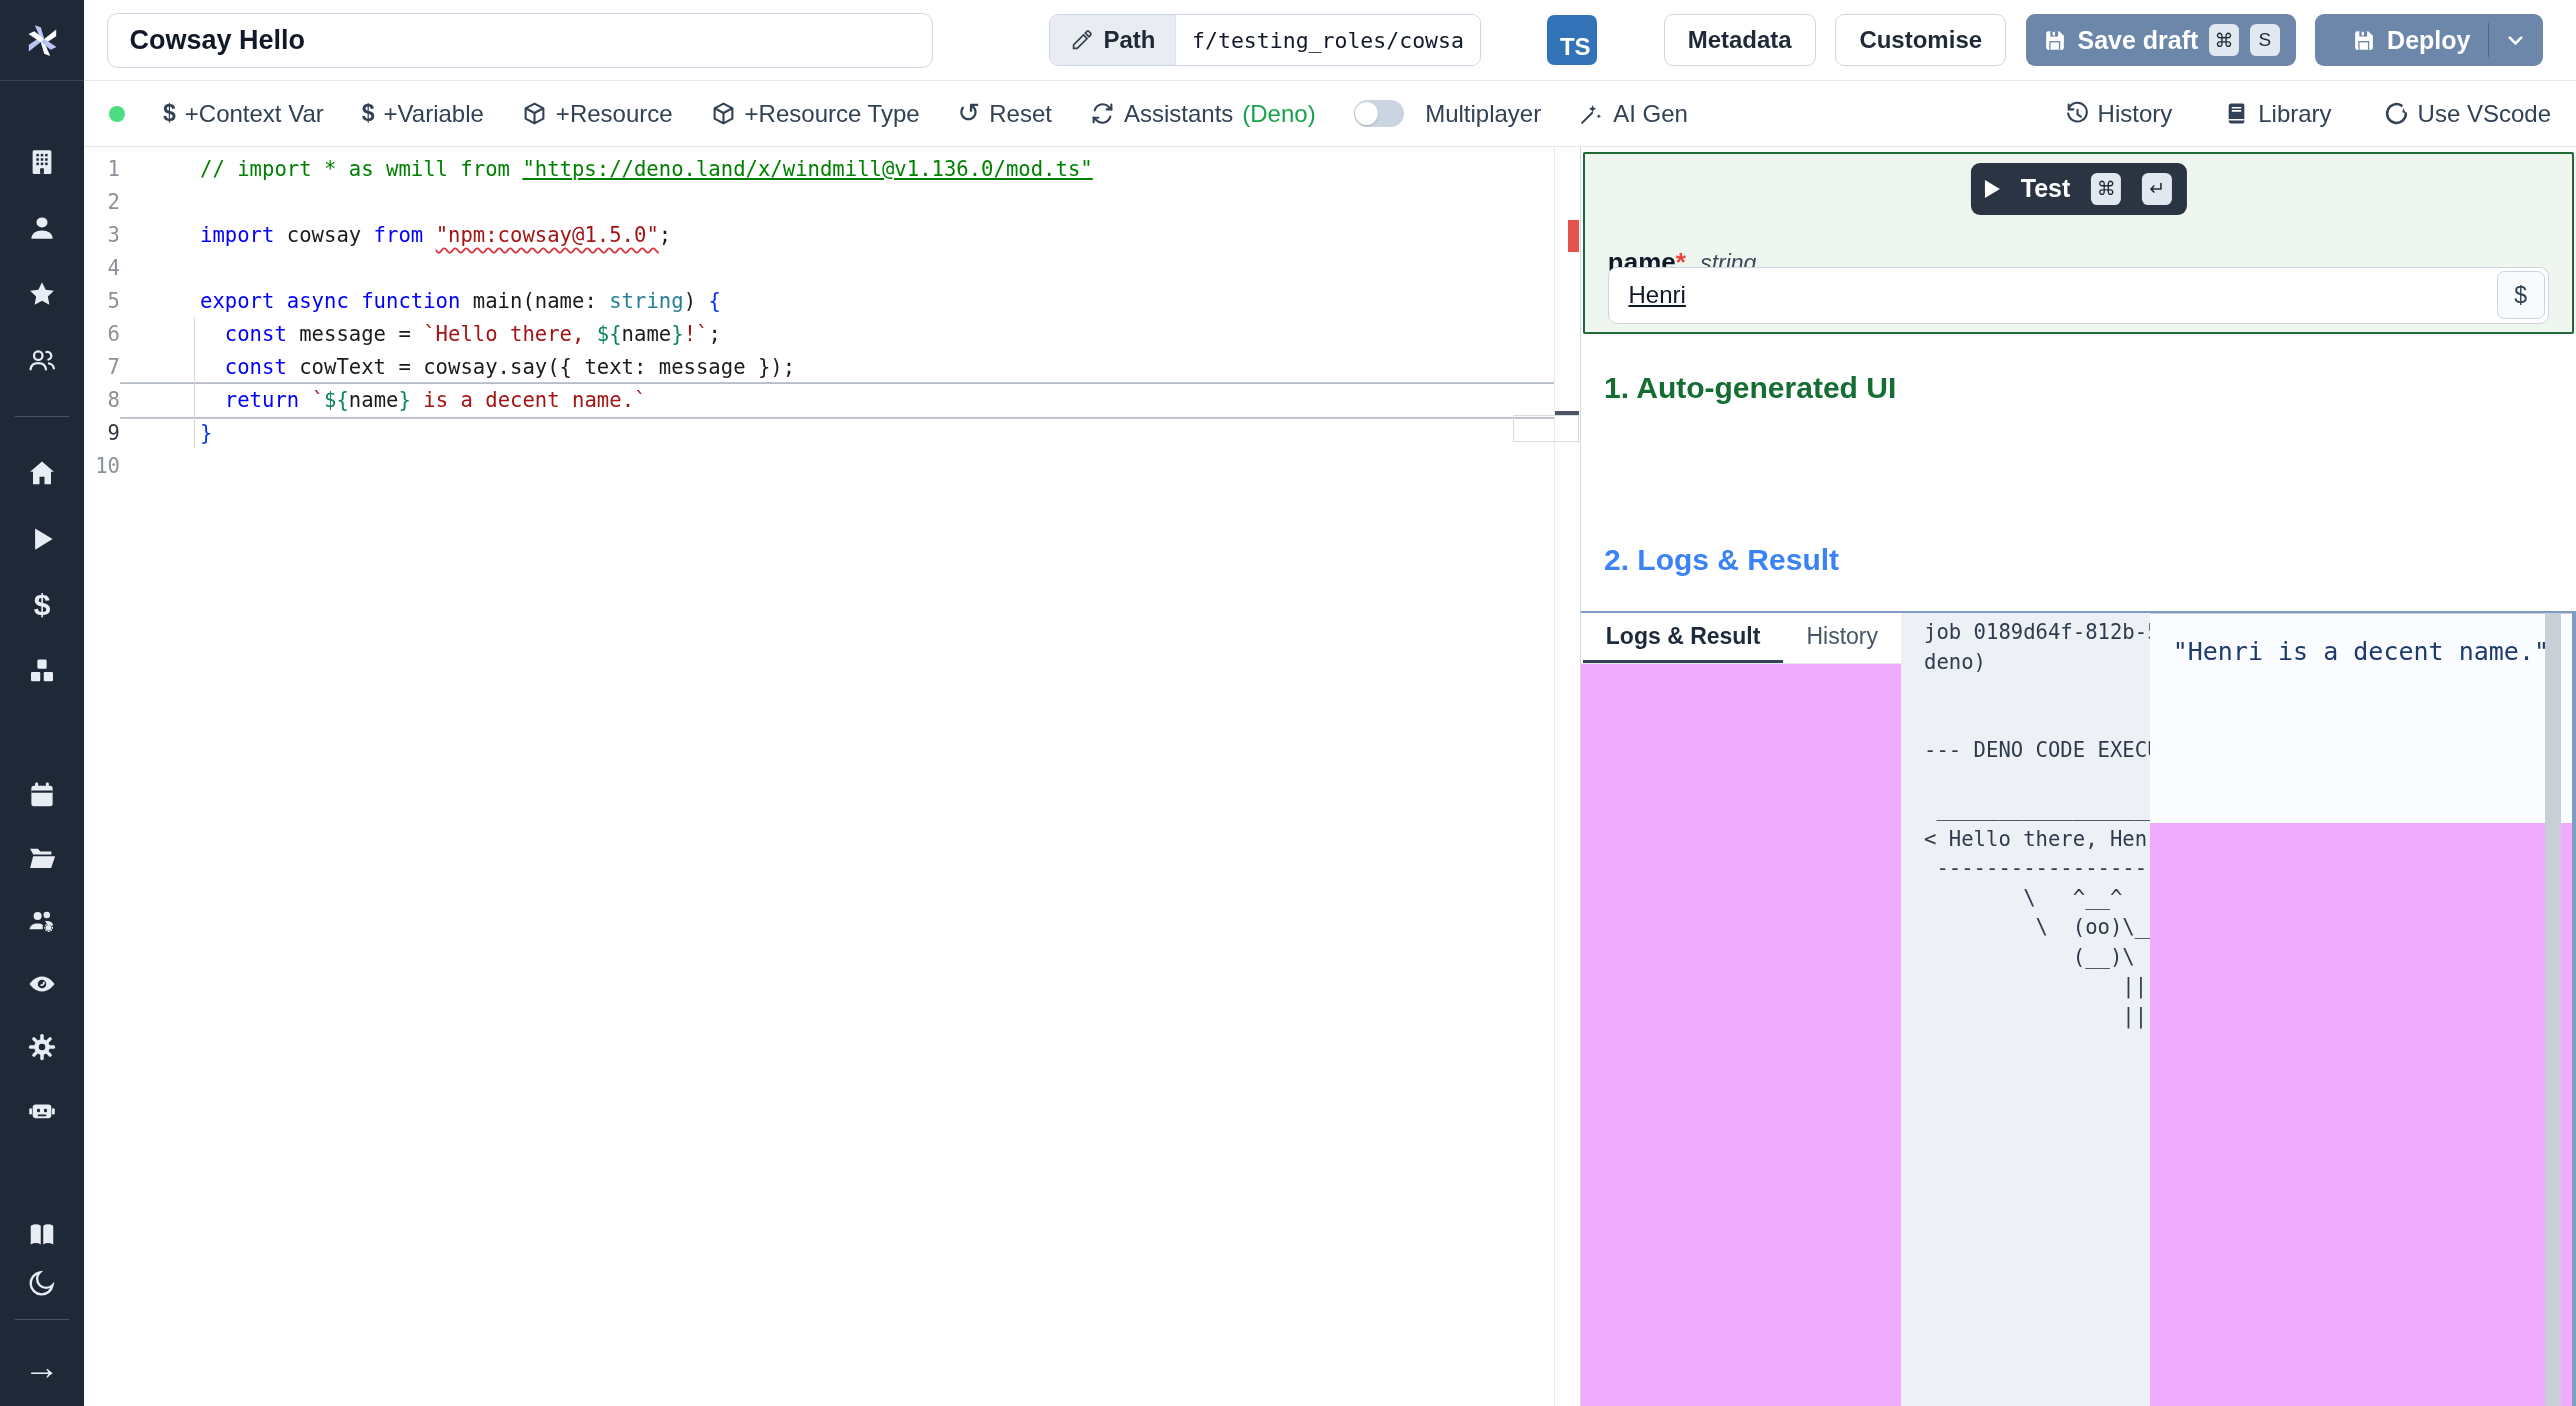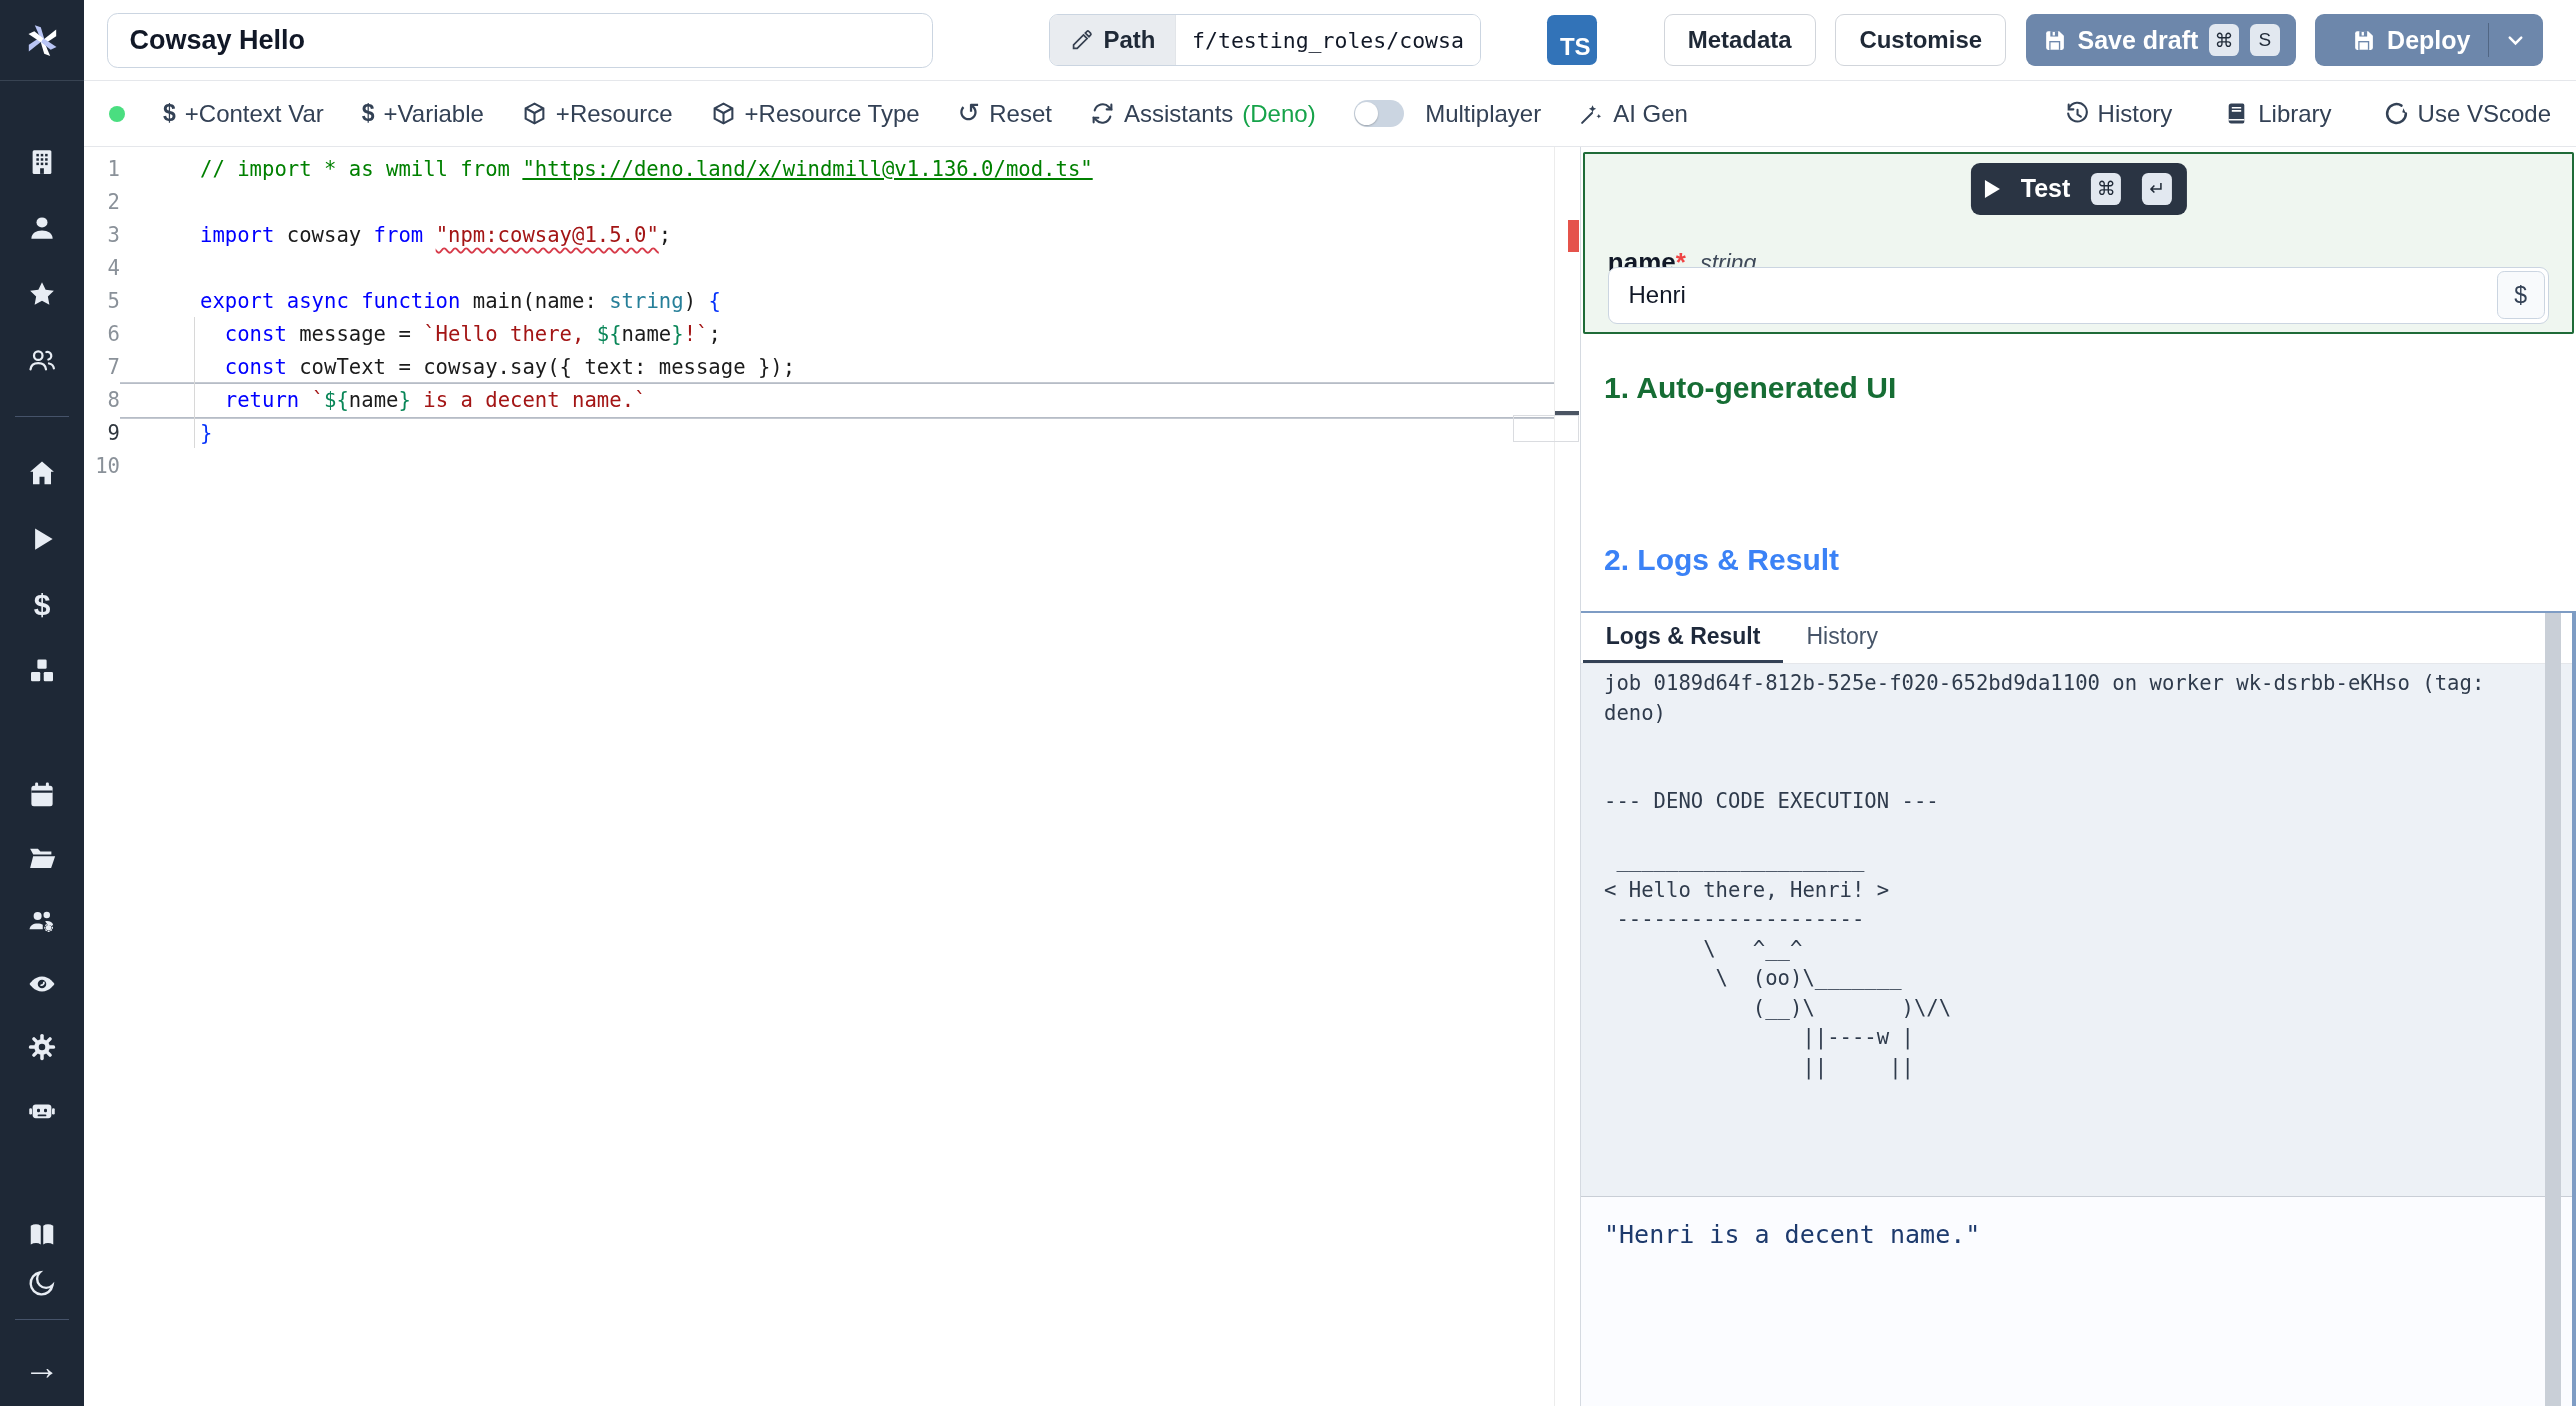"Henri" .arg-value { text-decoration: none -> underline }
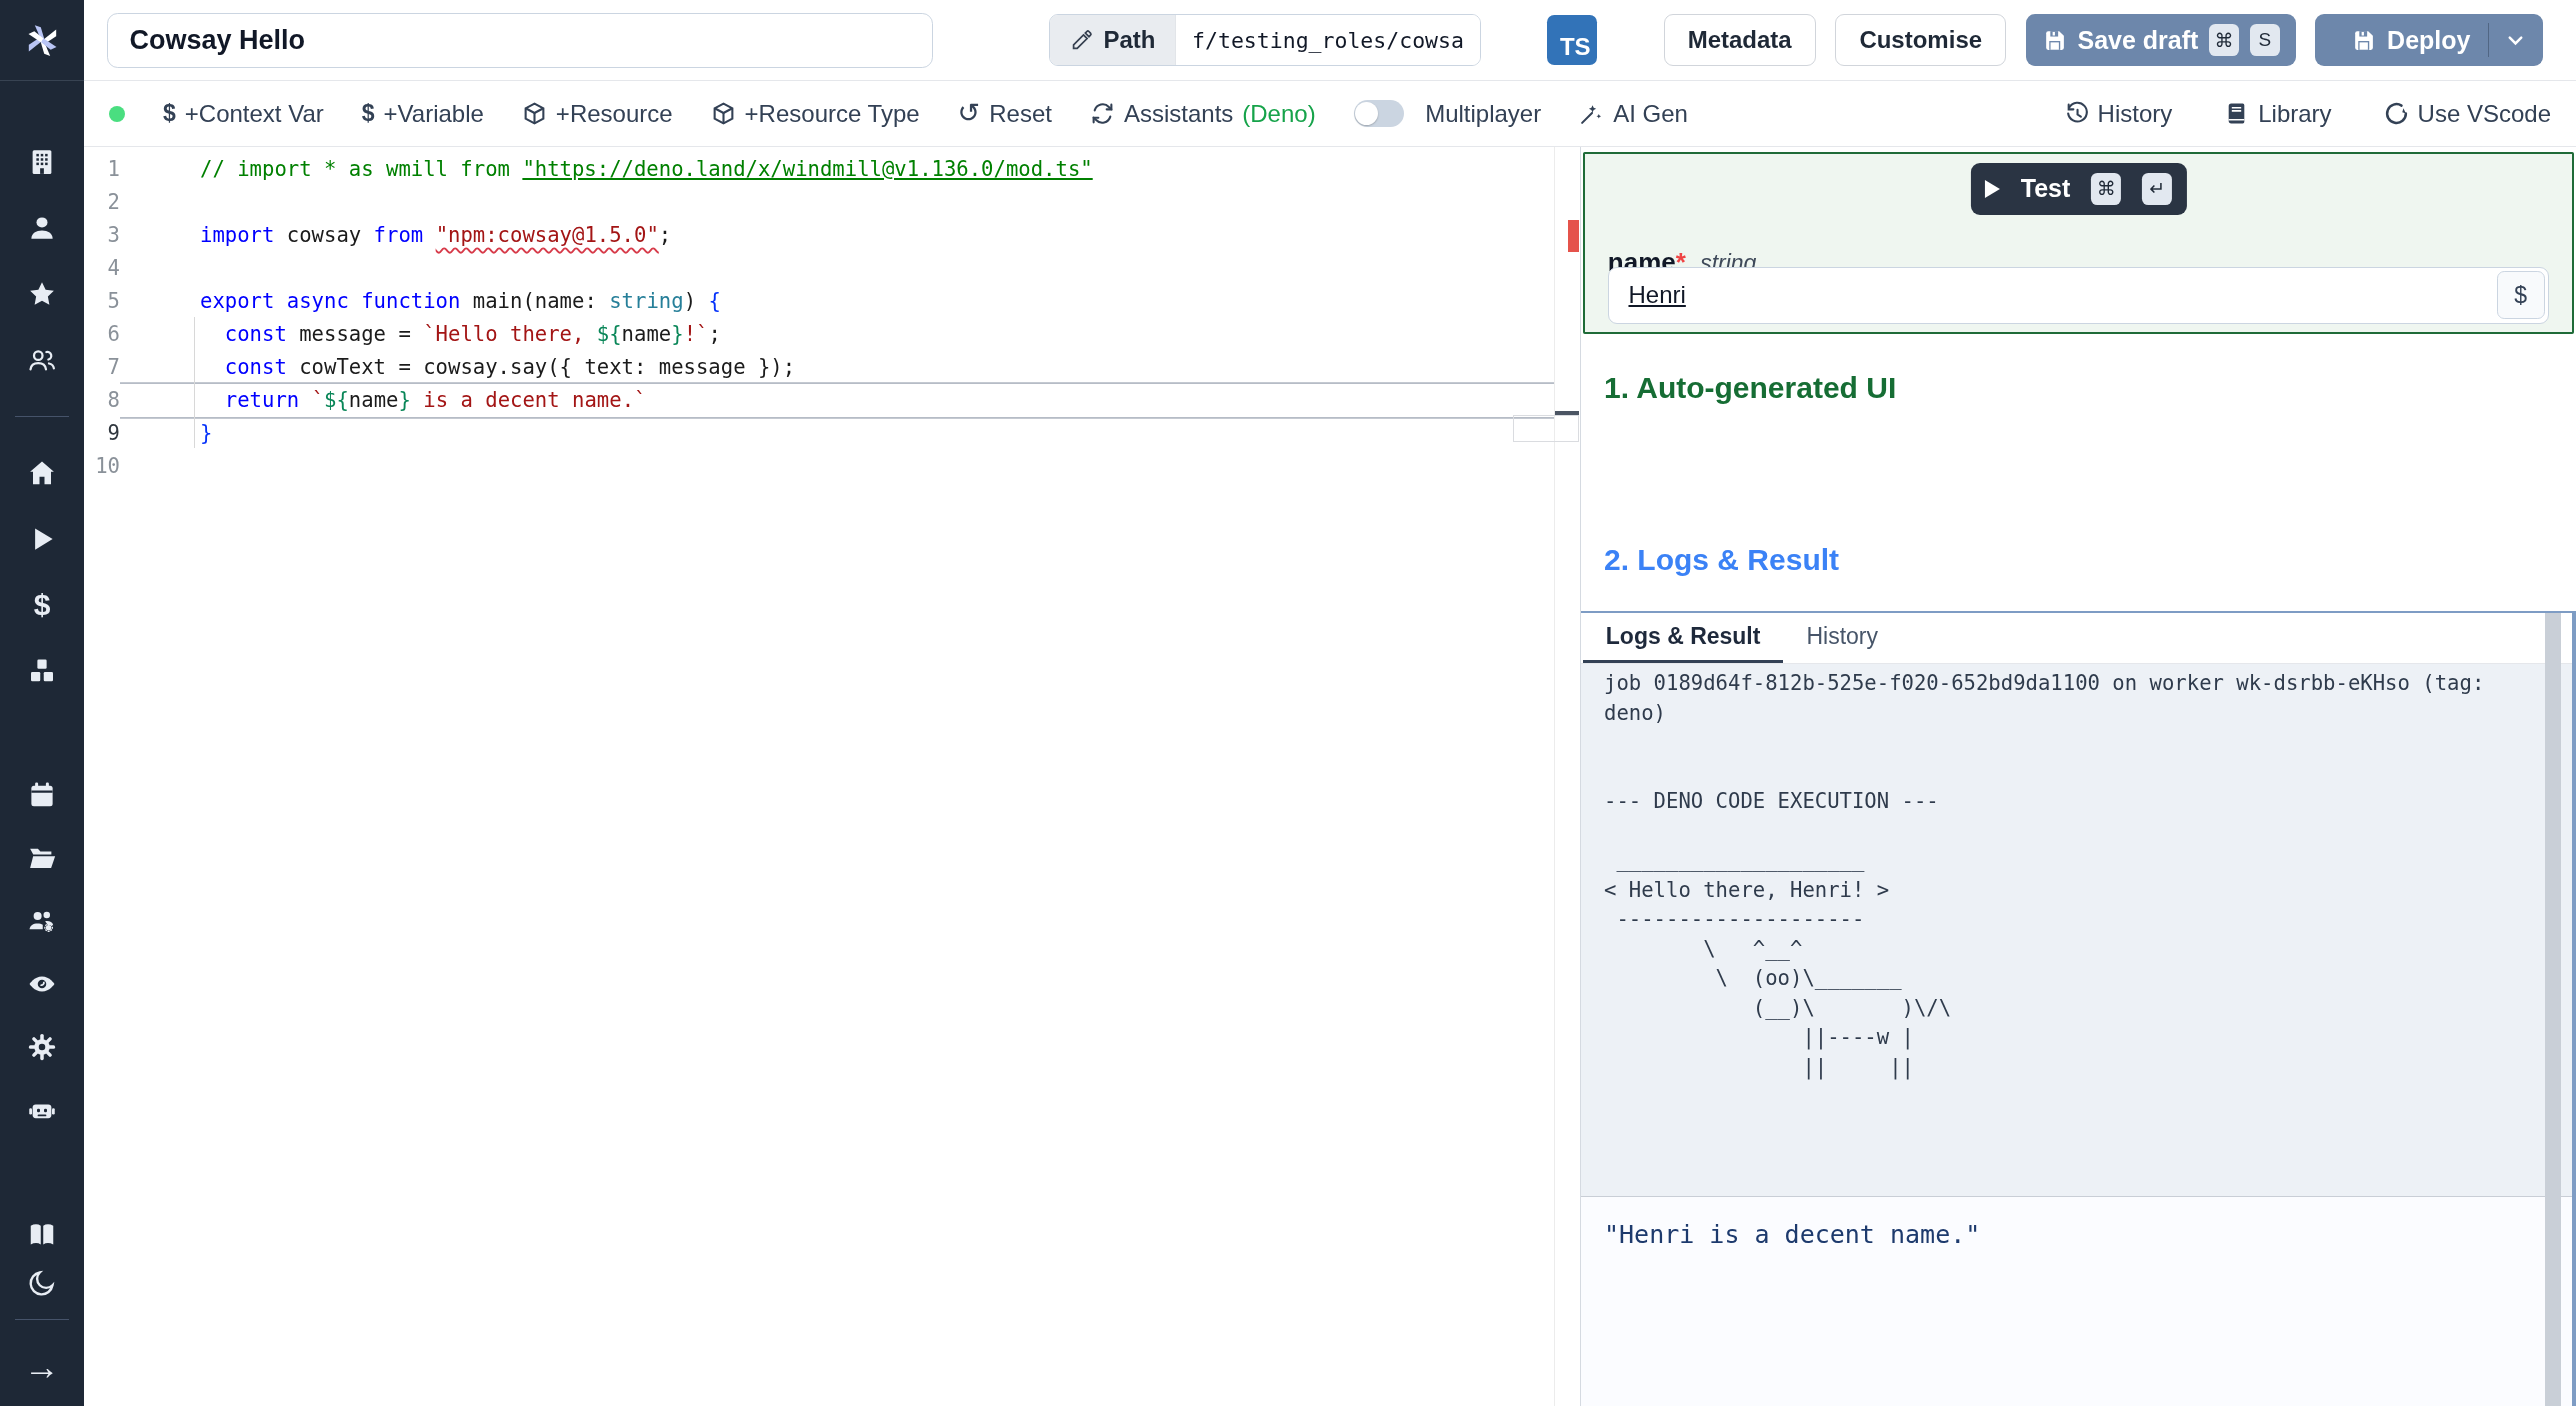"Logs & Result" .logs-panel { flex-direction: column -> none }
